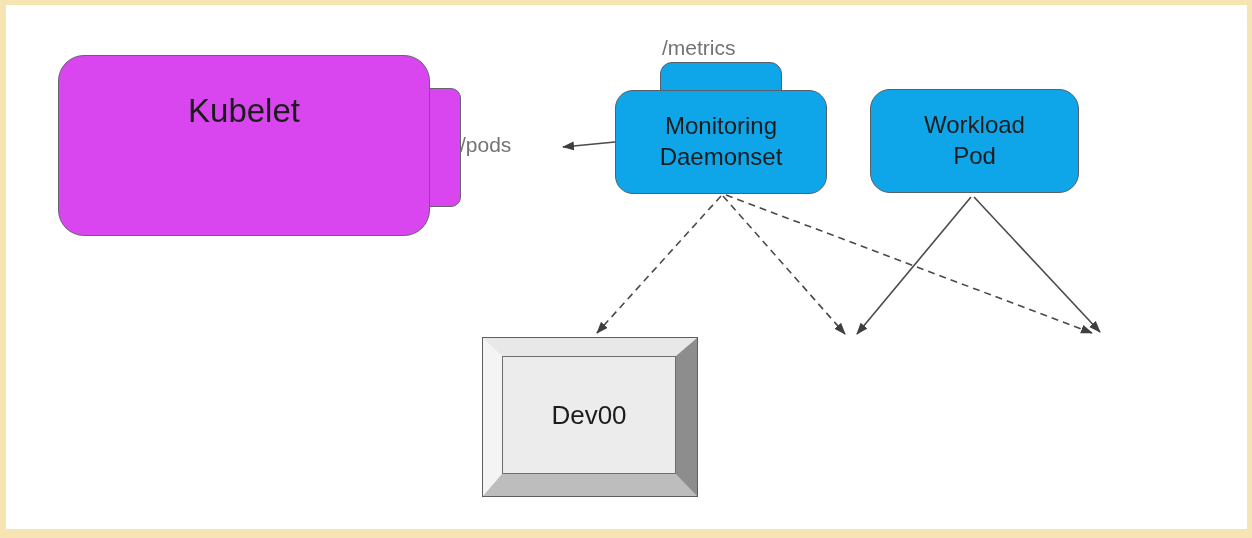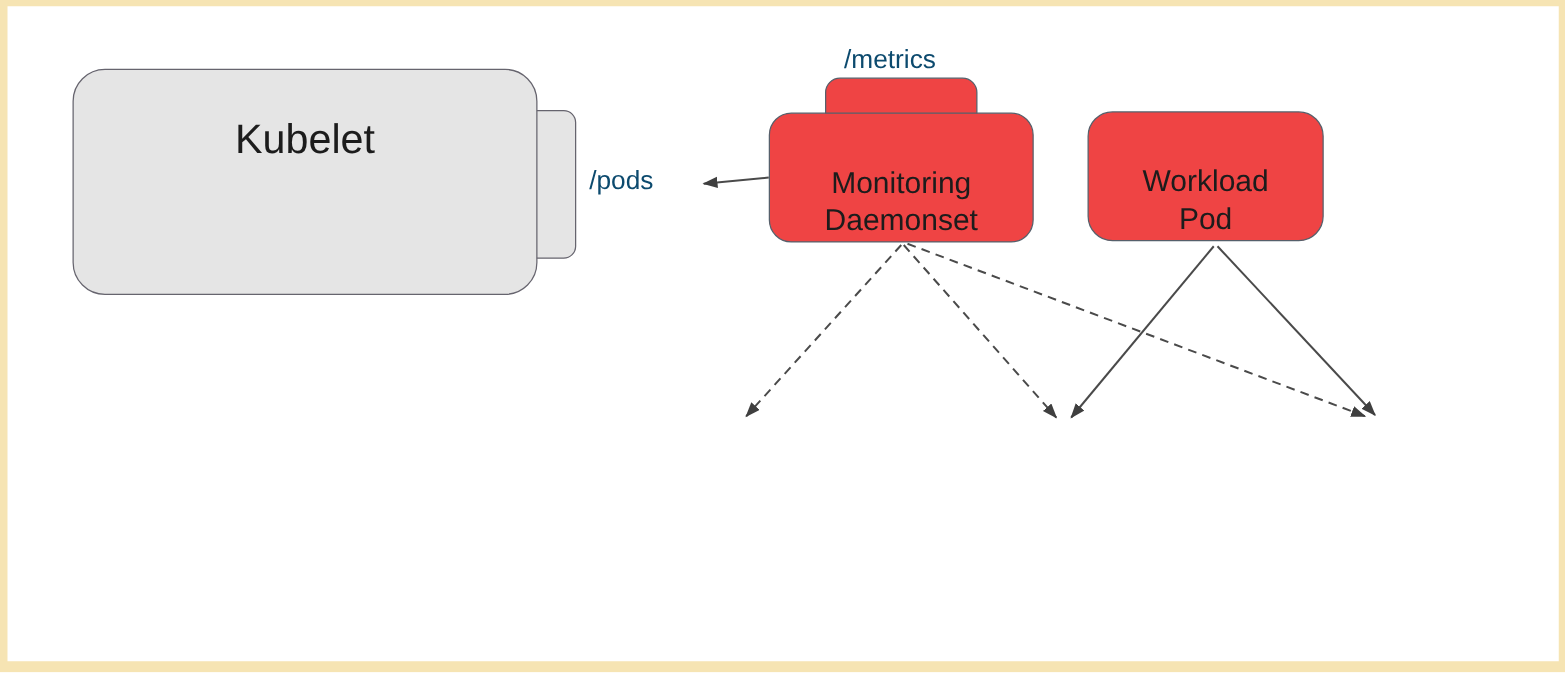"/metrics" .endpoint-label { color: #0c4a6e -> #737373; text-align: center -> none }
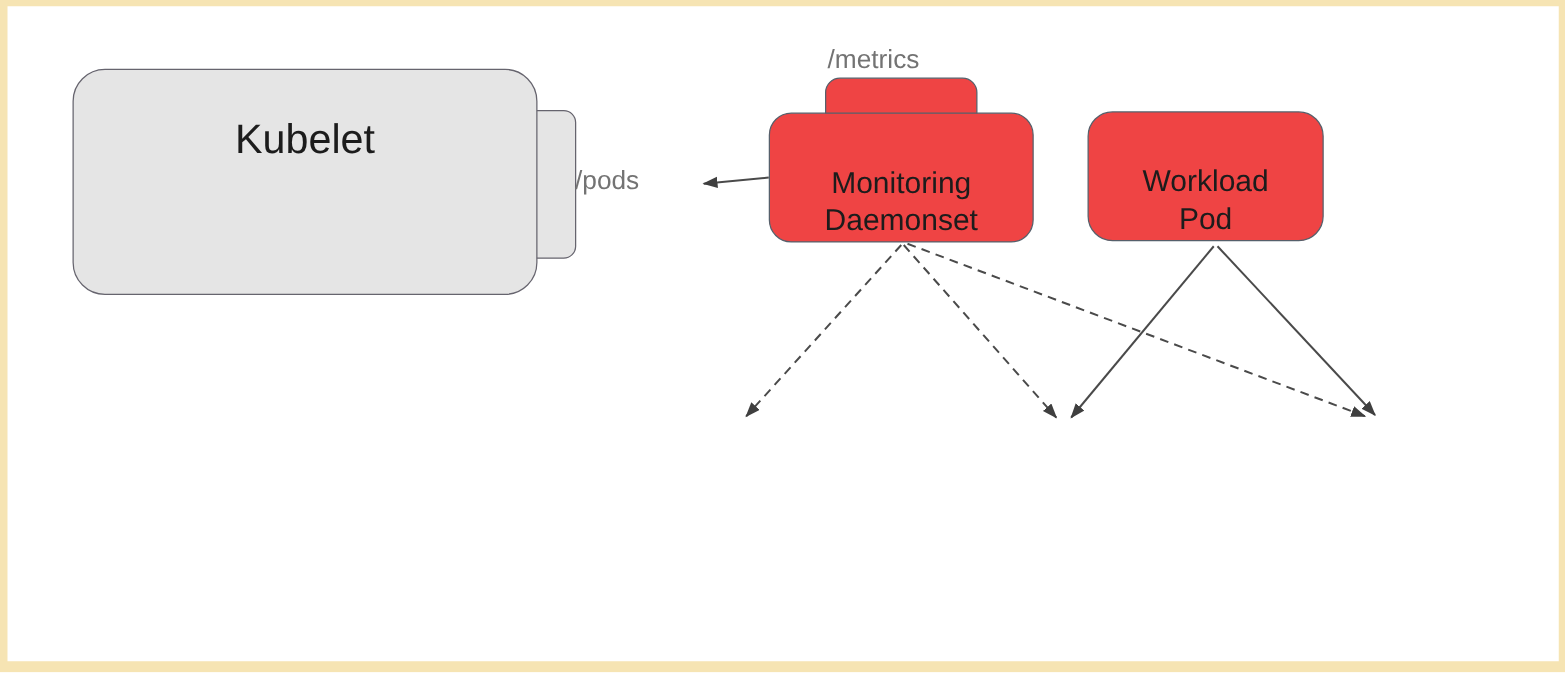"Kubelet" .purple { background: #e5e5e5 -> #d946ef }
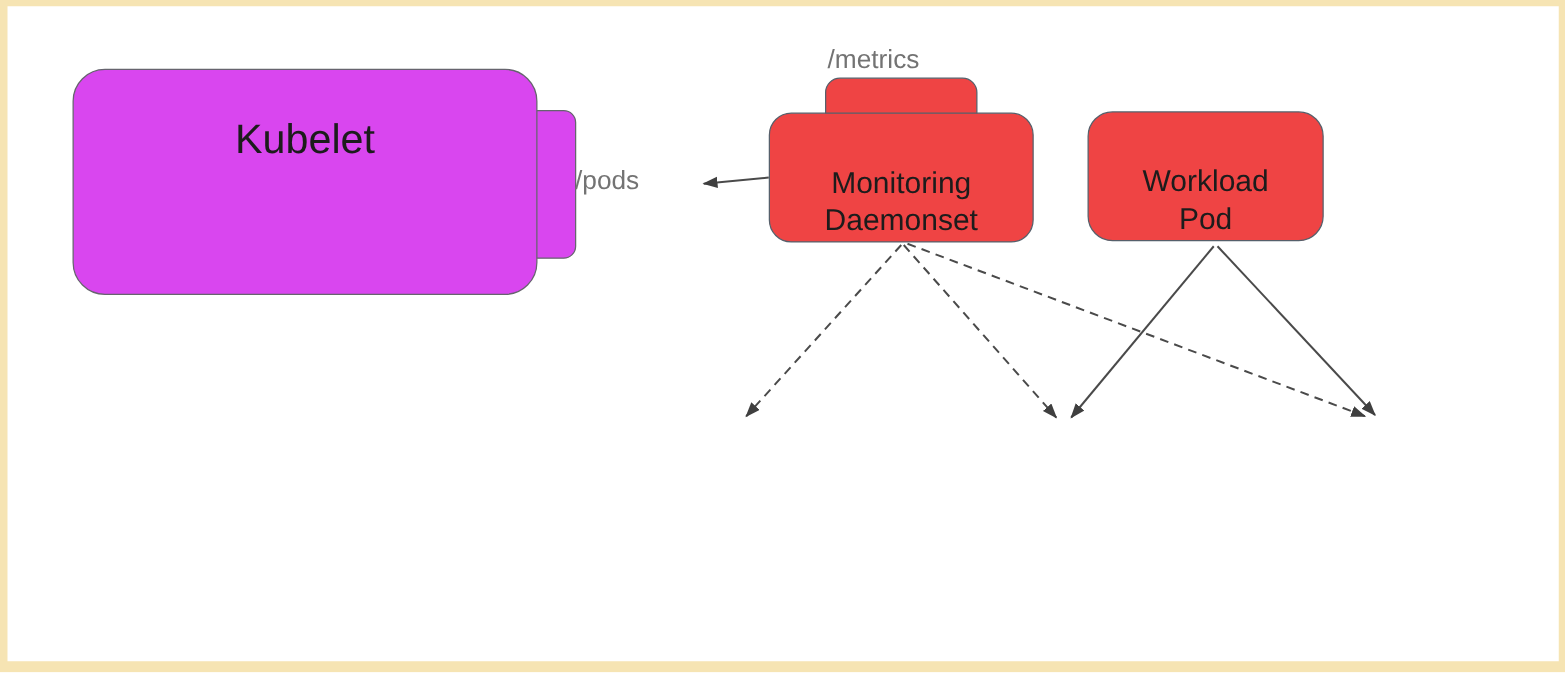"Monitoring" .blue { align-items: flex-end -> none; background: #ef4444 -> #0ea5e9 }
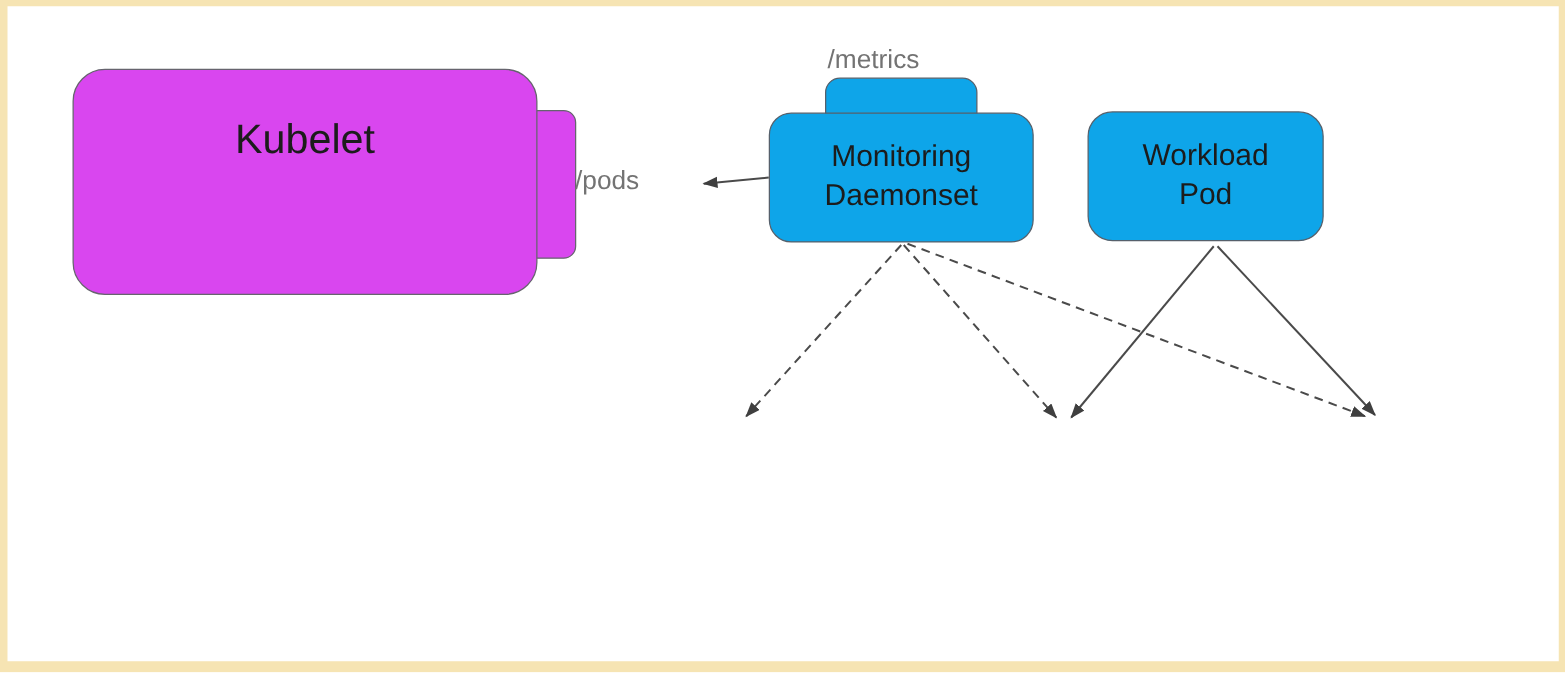"Workload" .workload { width: 189px -> 209px }
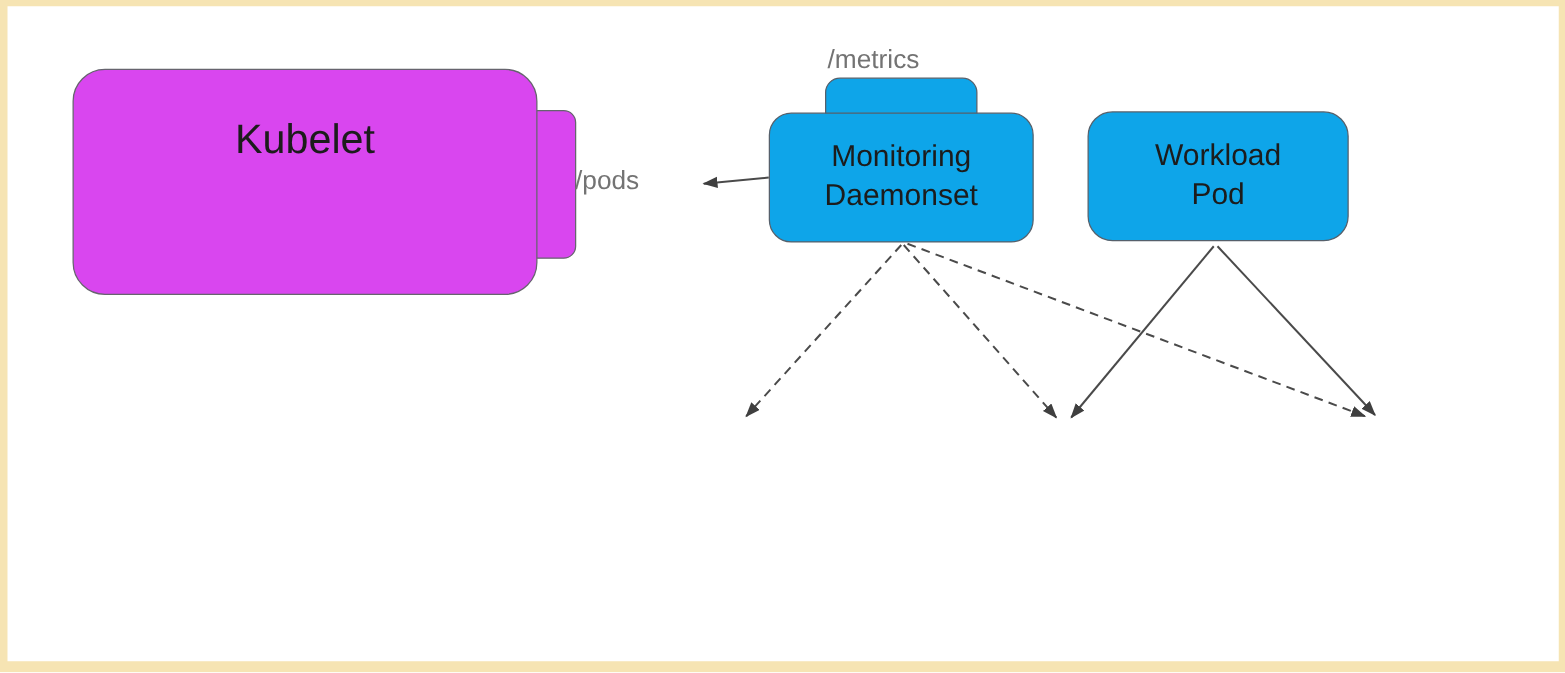"Dev00" div.device { html: none -> <div> <div> <span>Dev00</span> </div> </div> }
